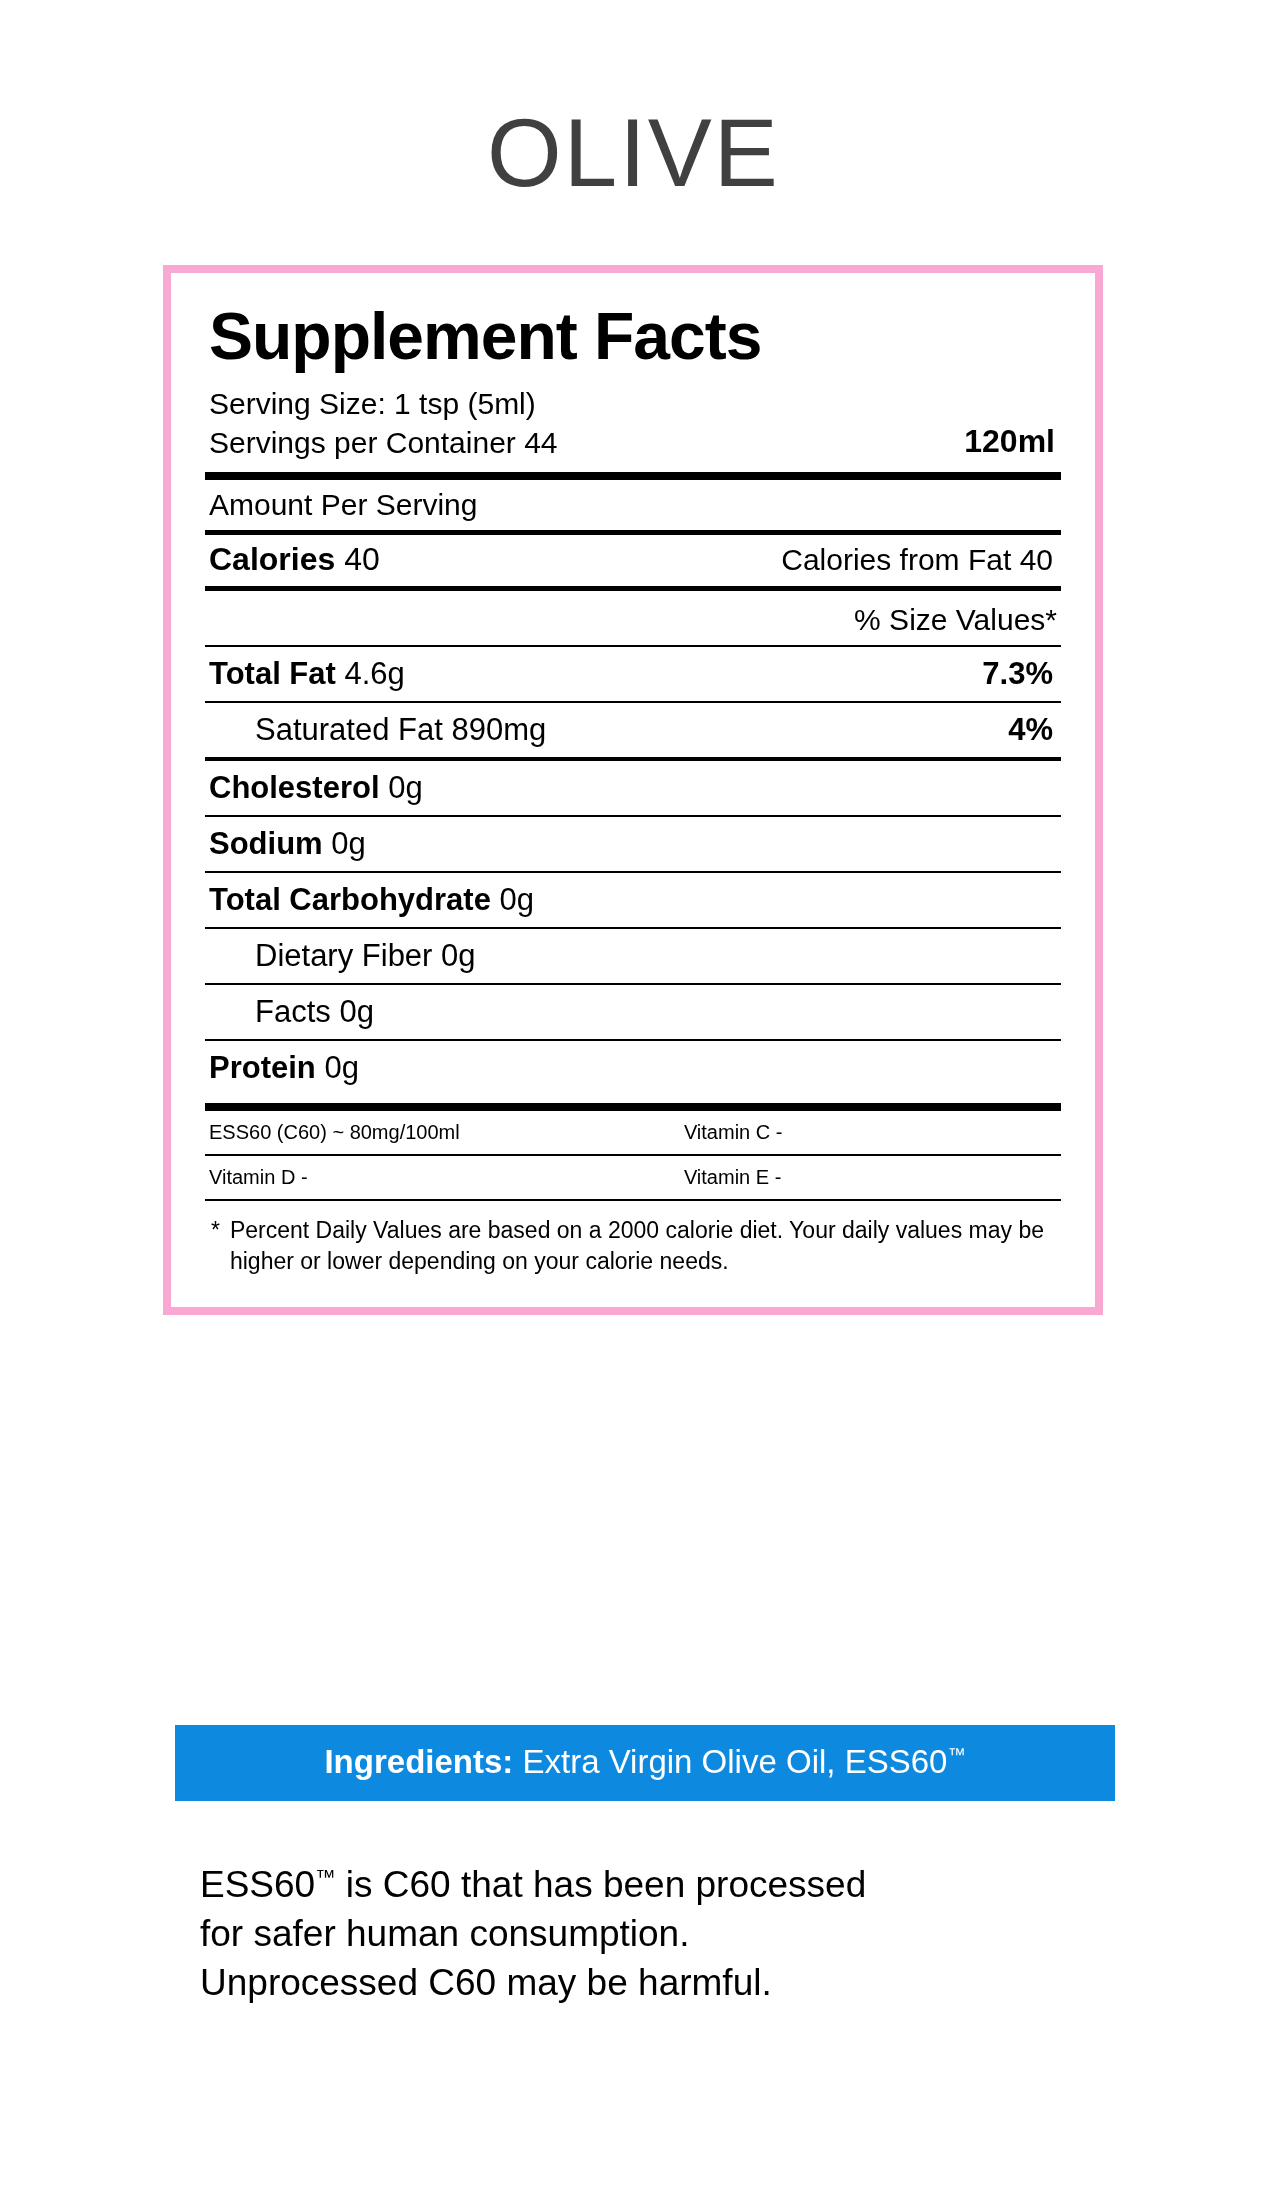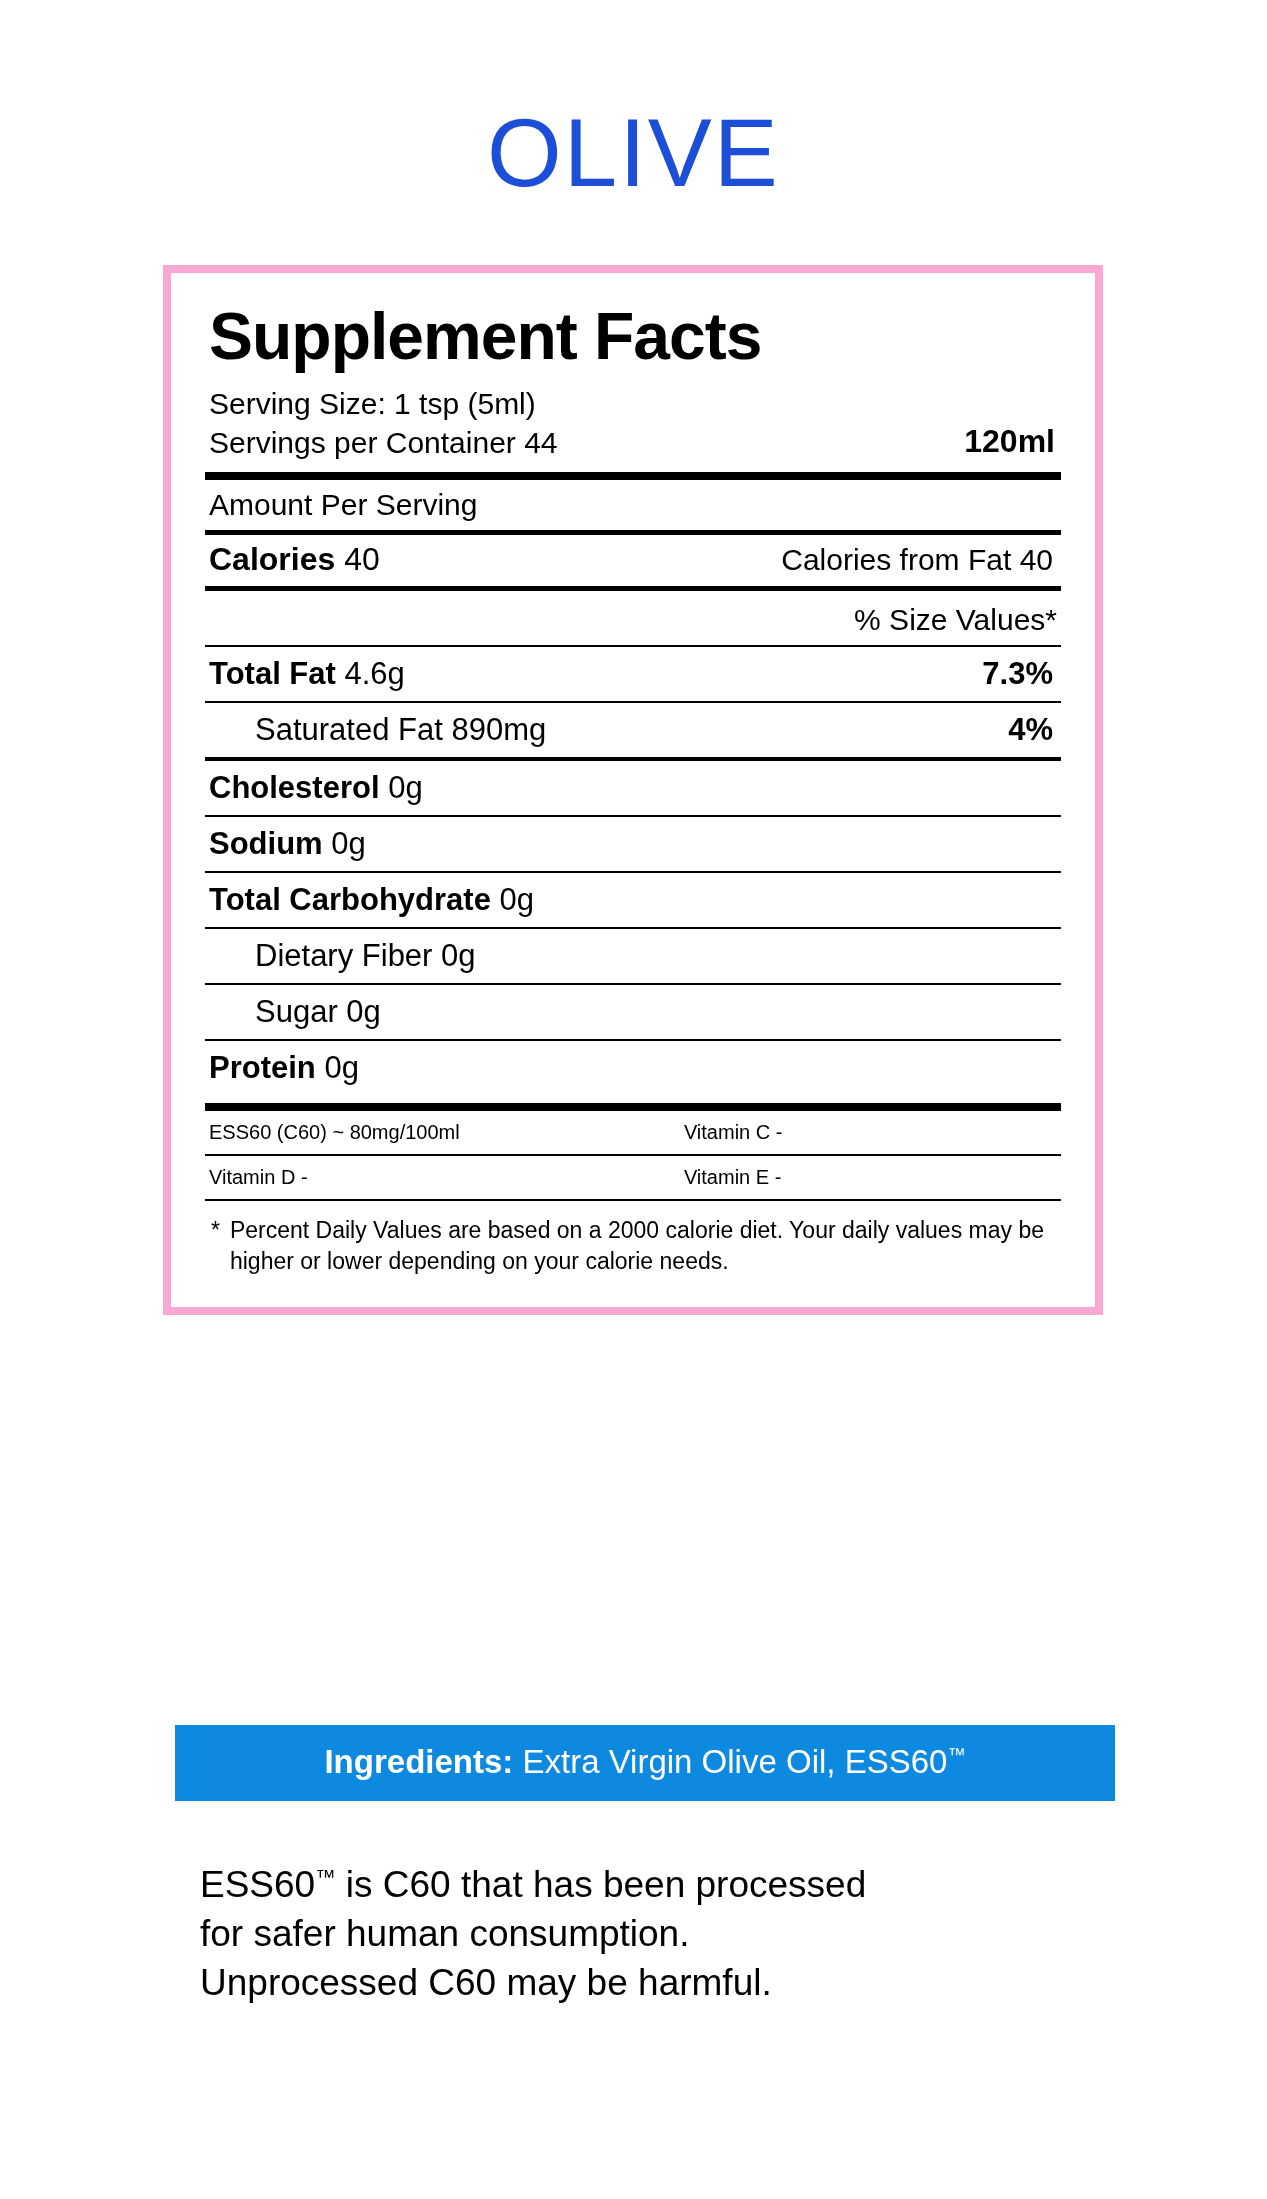"OLIVE" .product-title { color: #1d4ed8 -> #404040 }
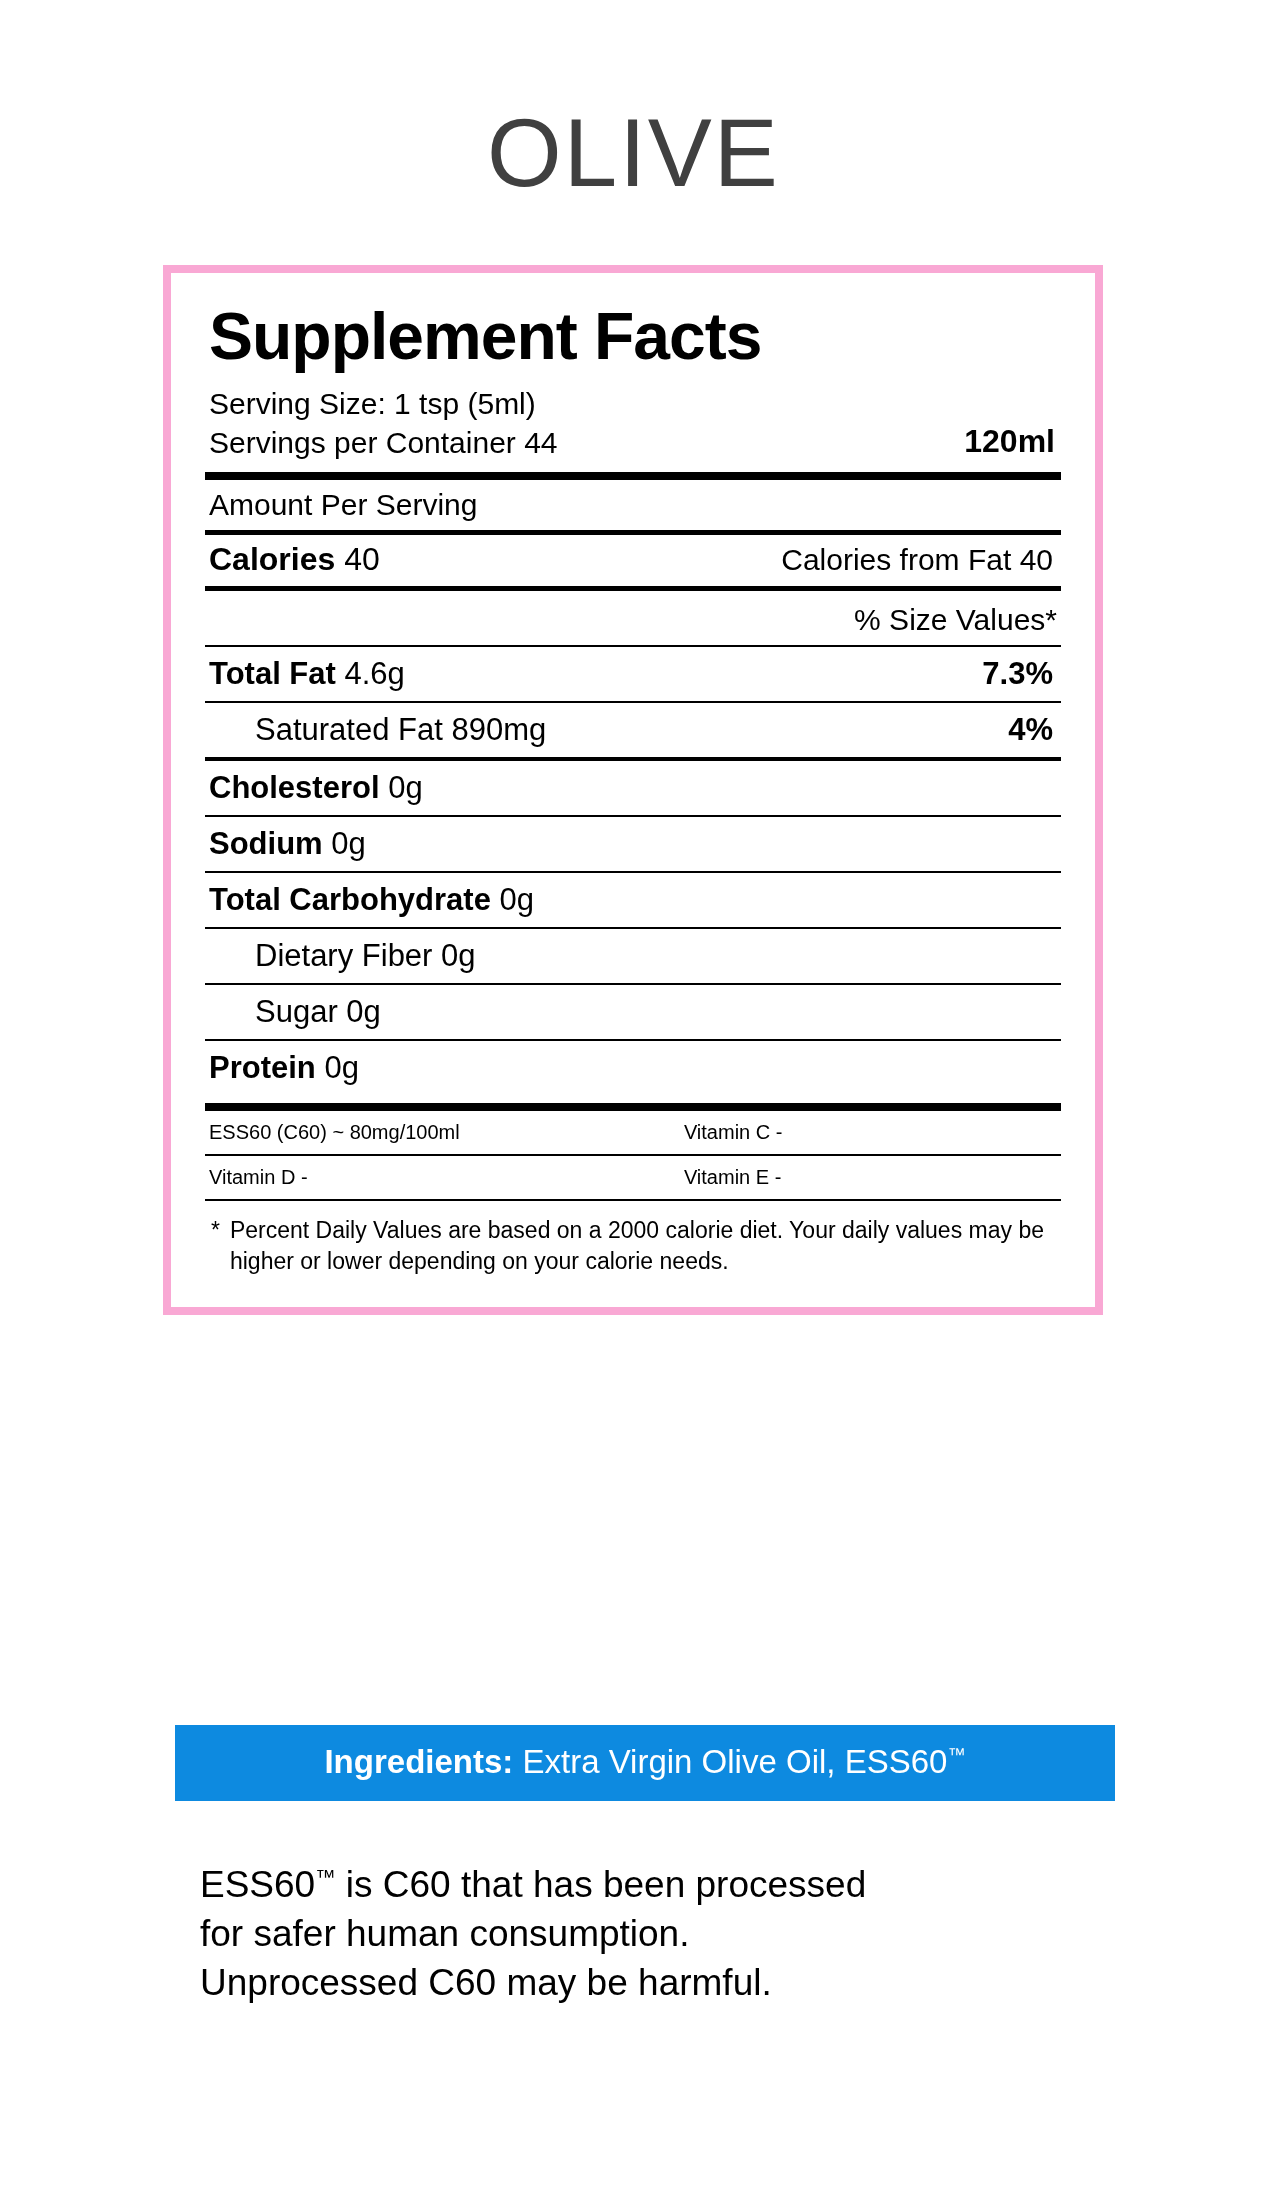"Sugar" span.sub-font { text: Sugar -> Facts }
